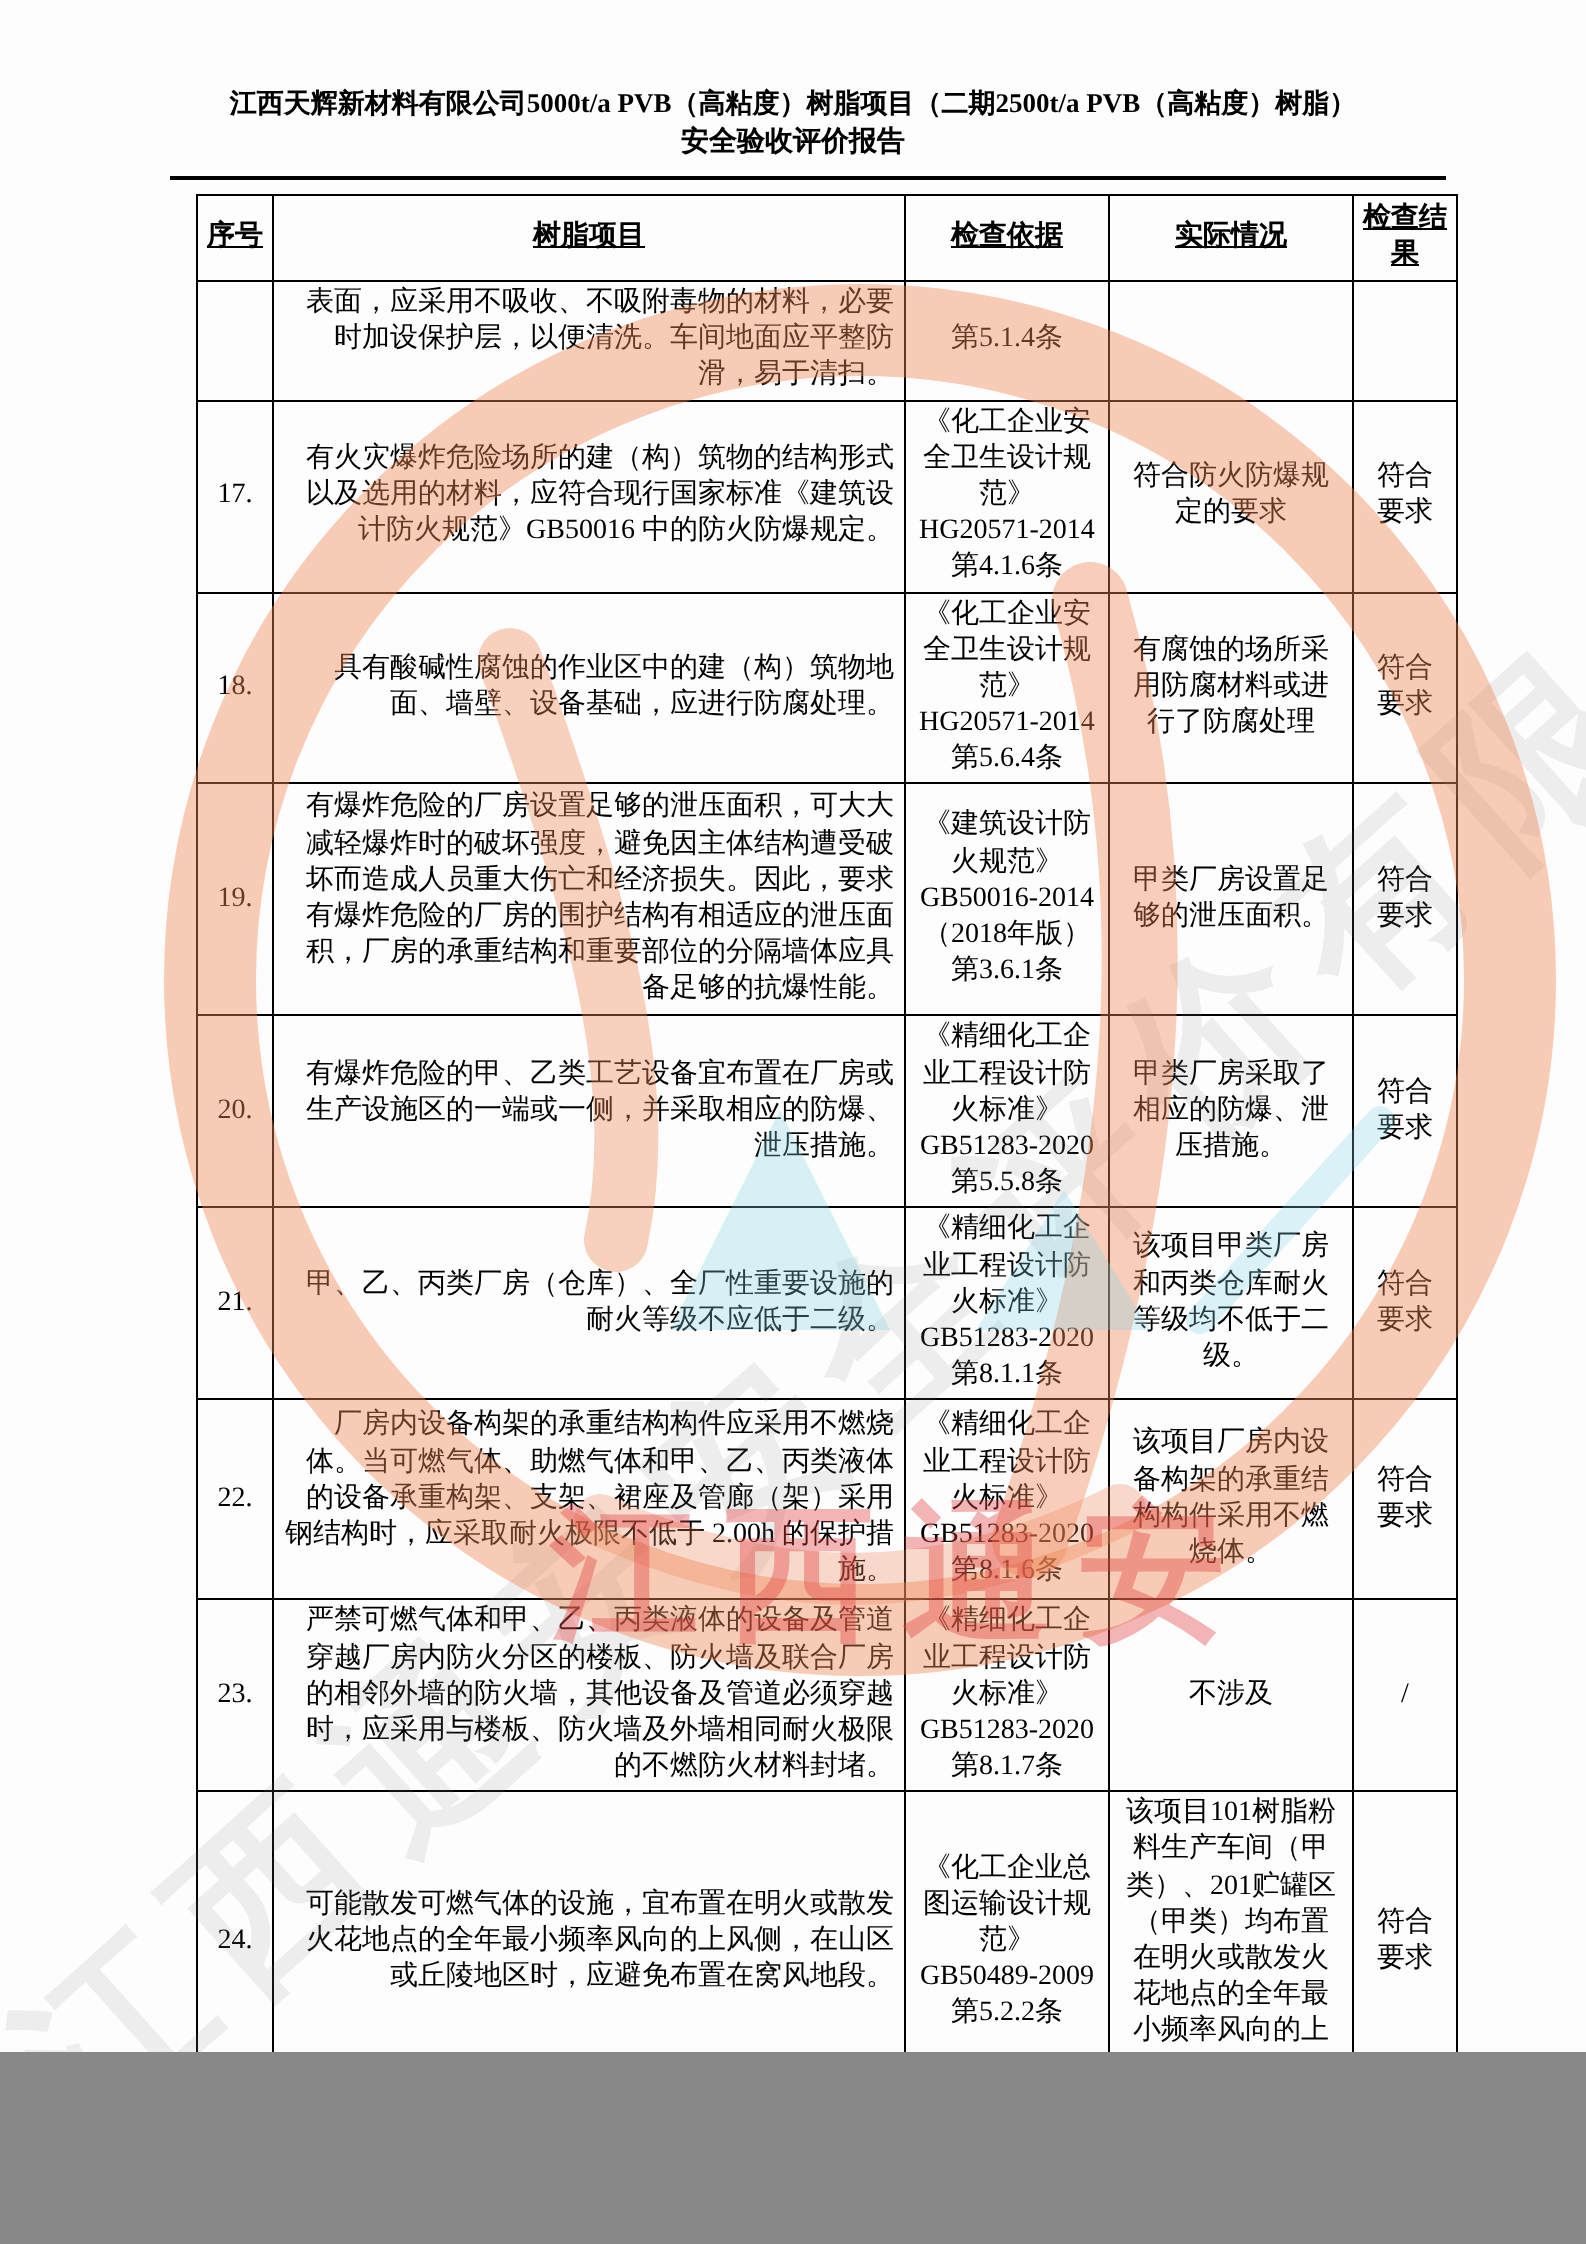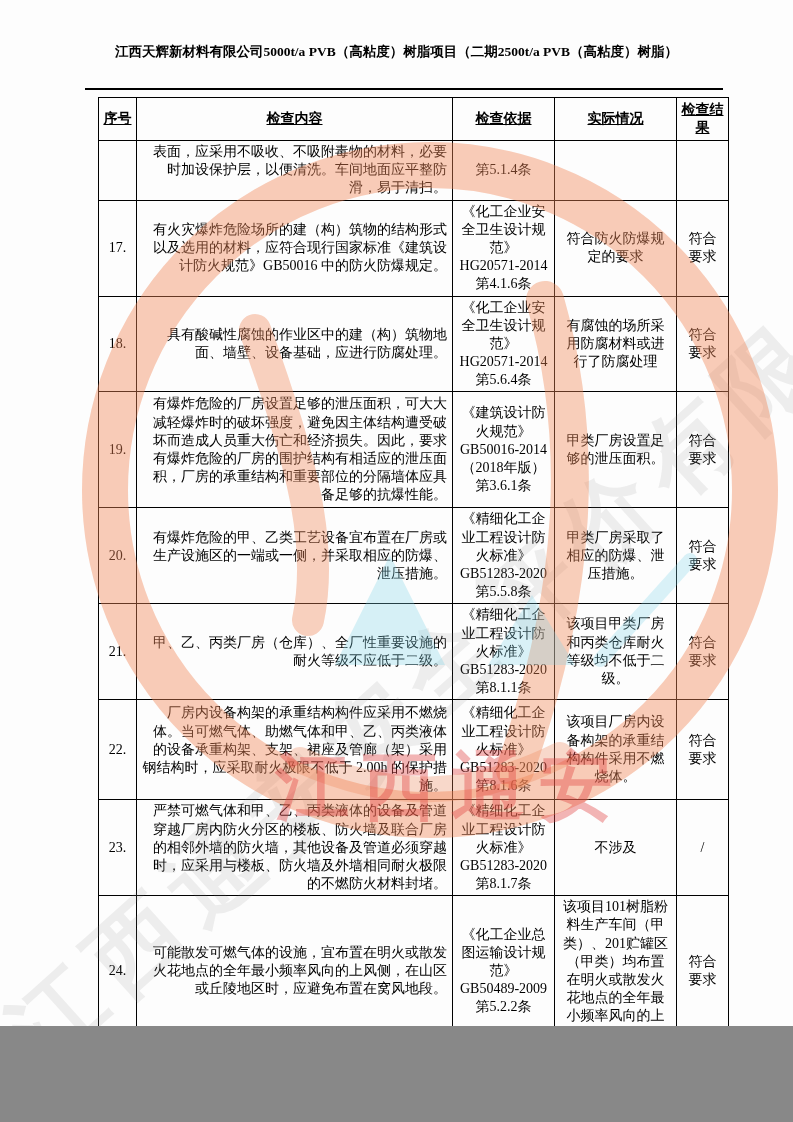"安全验收评价报告" div.t2 { html: none -> <div>安全验收评价报告</div> }
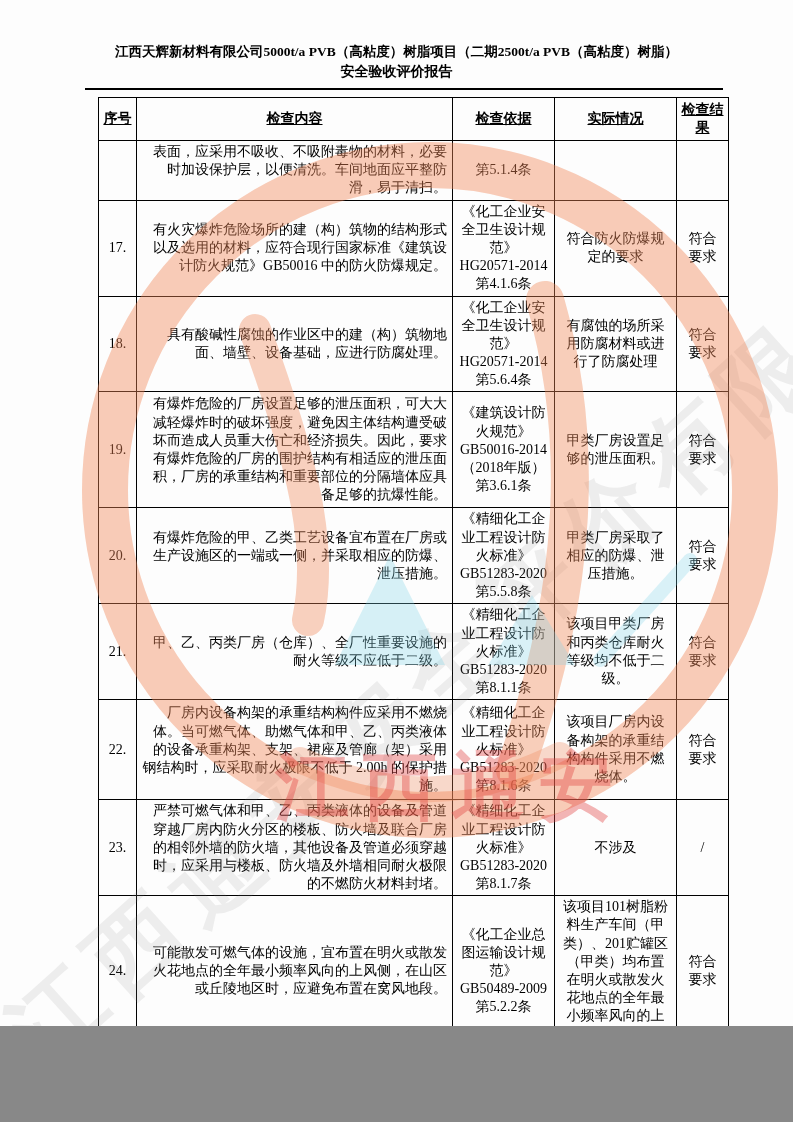"检查内容" th { text: 检查内容 -> 树脂项目 }
